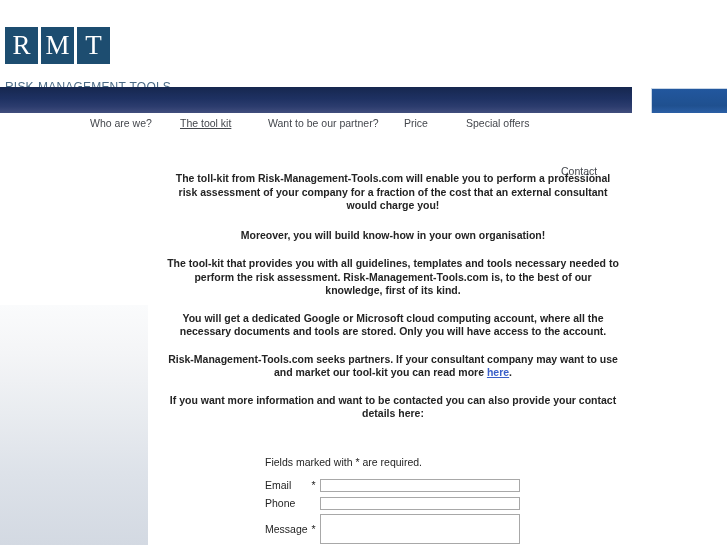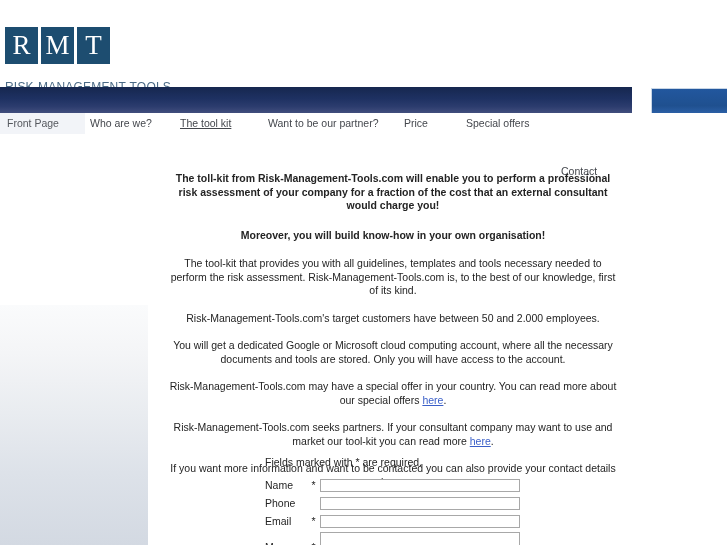"Front Page" li.active { html: <li>Front Page</li> -> none }
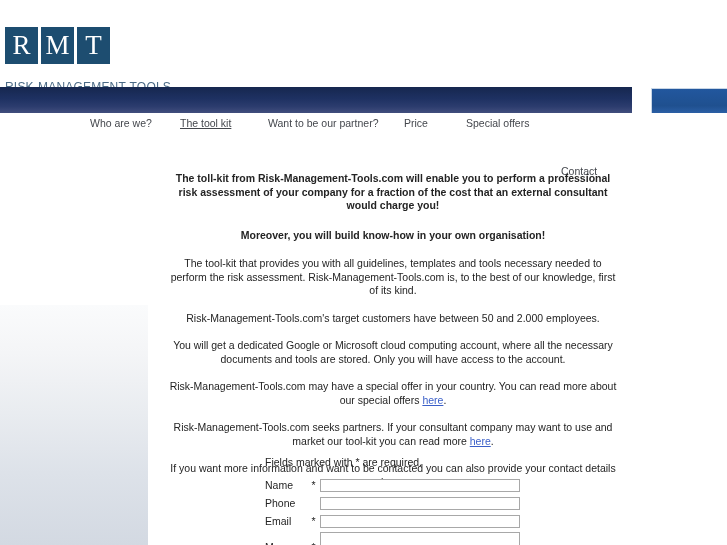"The tool-kit that provides you" #content p { font-weight: none -> bold }
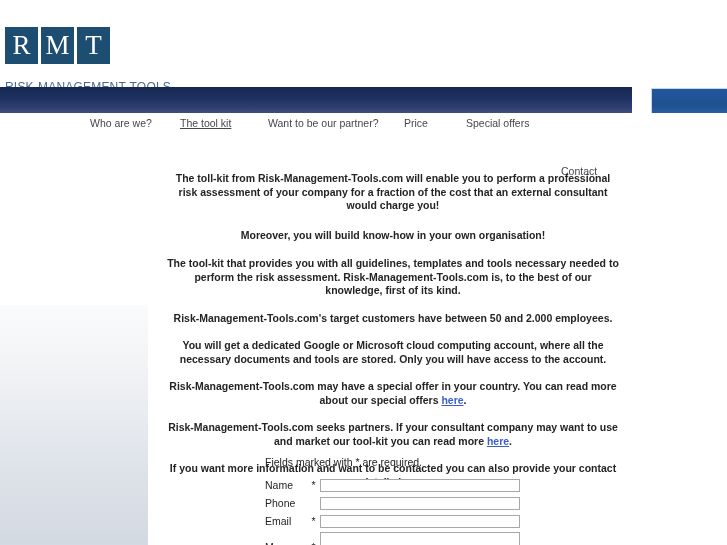"Risk-Management-Tools.com's target" p { html: <p>Risk-Management-Tools.com's target customers have between 50 and 2.000 employees.</p> -> none }
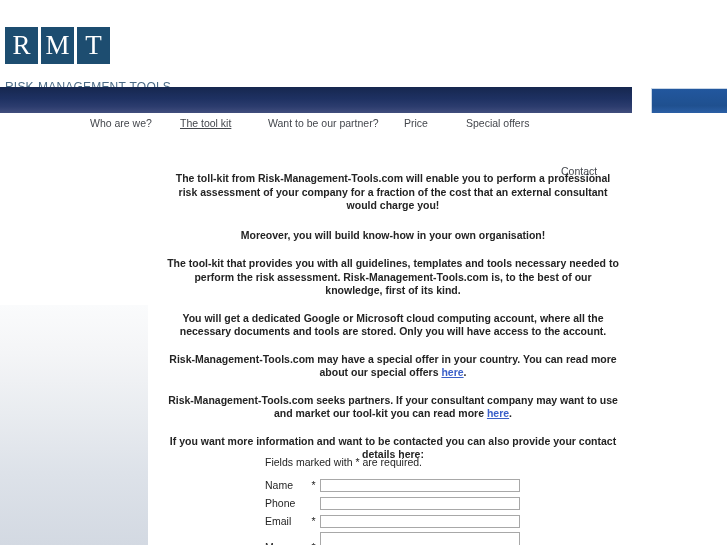"Risk-Management-Tools.com may have a" p { html: <p><span>Risk-Management-Tools.com may have a special offer in your country. You can read more about our special offers </span><a>here</a><span>.</span></p> -> none }
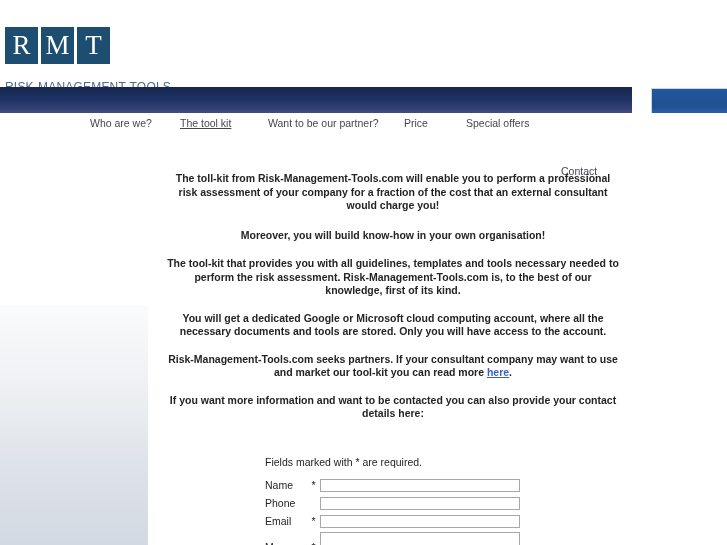"Name" tr { html: <tr> <td>Name</td> <td>*</td> <td> <input> </td> </tr> -> none }
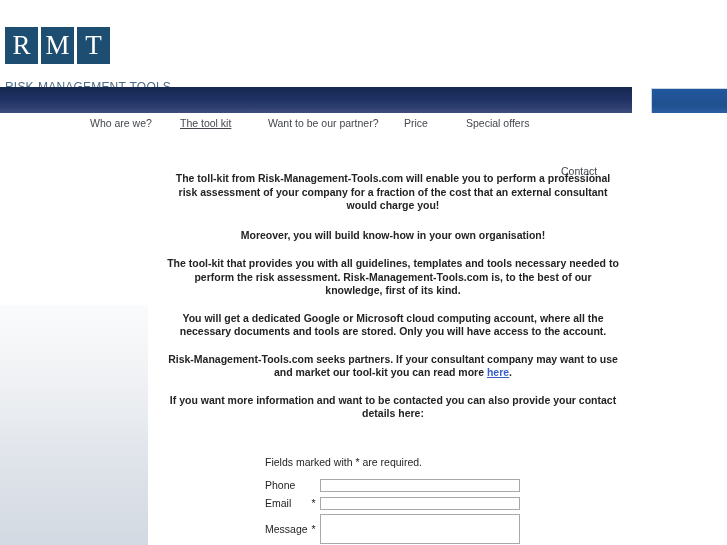"Phone" tr { order: before "Email" -> after "Email" }
